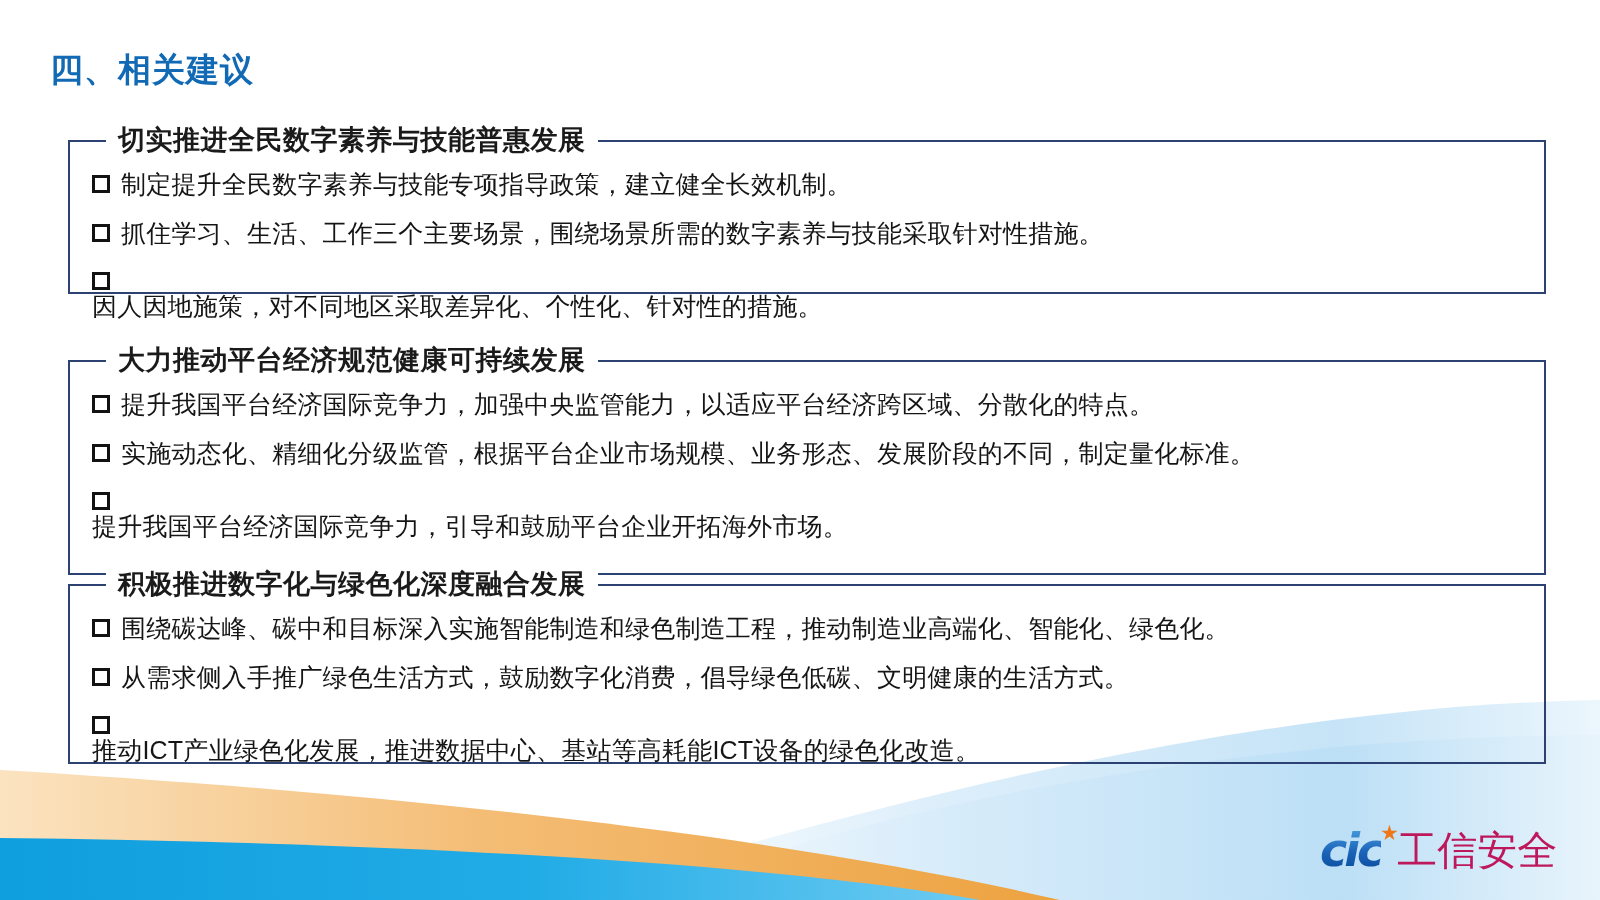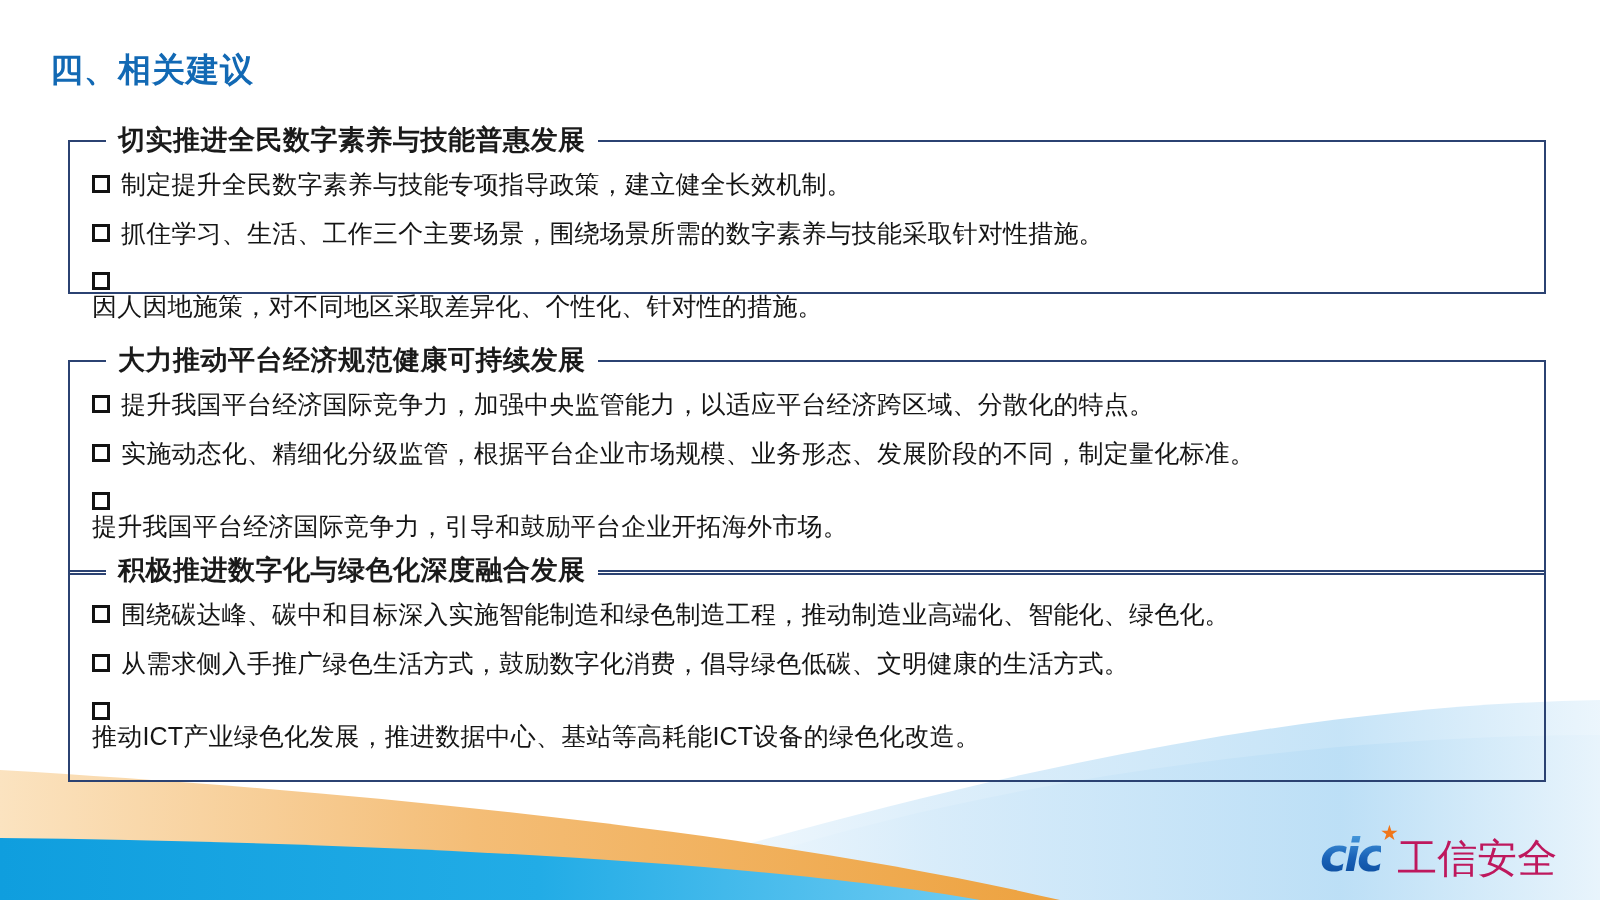"积极推进数字化与绿色化深度融合发展" #section-3 { height: 212px -> 180px; top: 570px -> 584px }
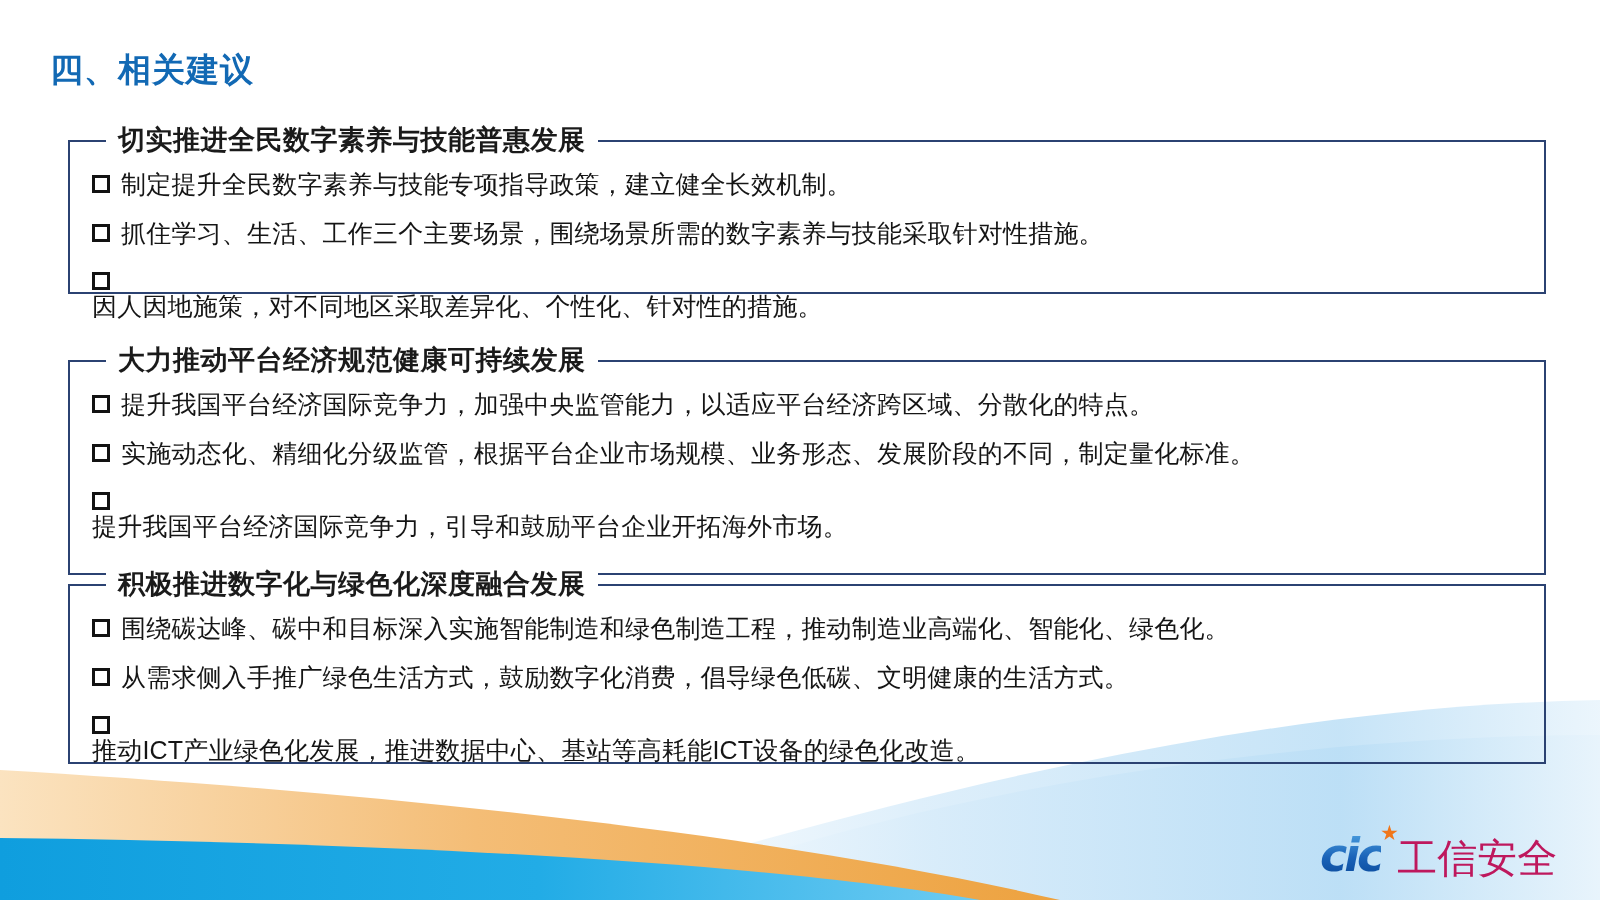"cic" #brand-logo { align-items: flex-end -> center }
